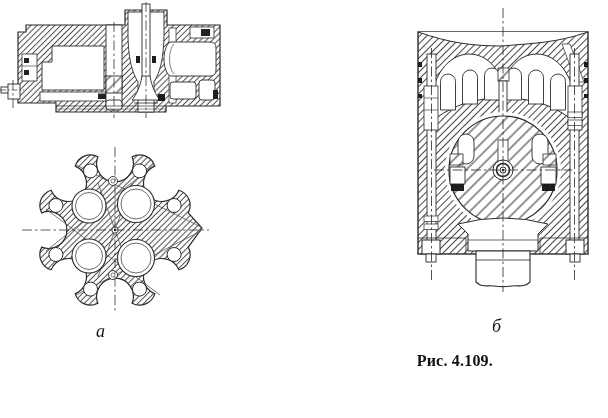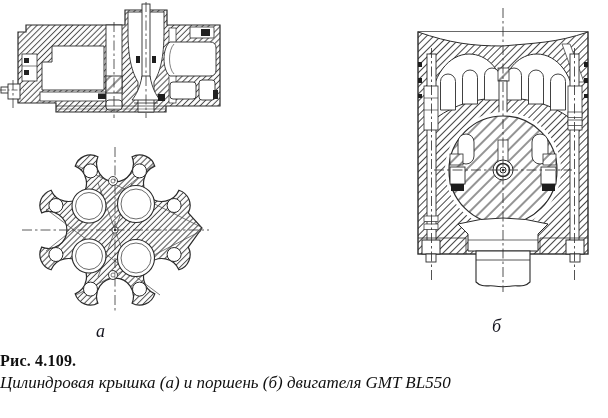"Рис. 4.109." .caption { text-align: left -> right }
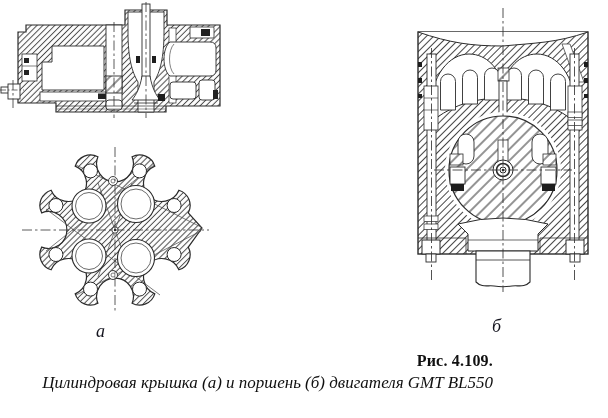"Цилиндровая крышка (а) и поршень" div.caption-text { html: <div>Цилиндровая крышка (а) и поршень (б) двигателя GMT BL550</div> -> none }
